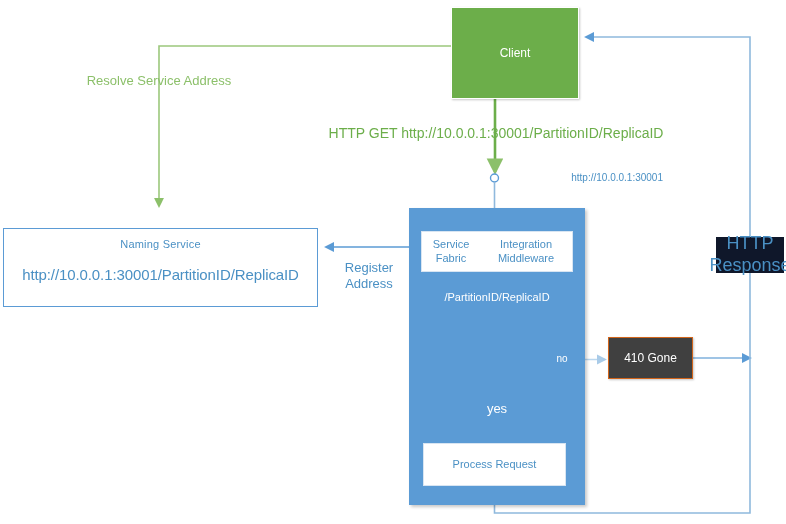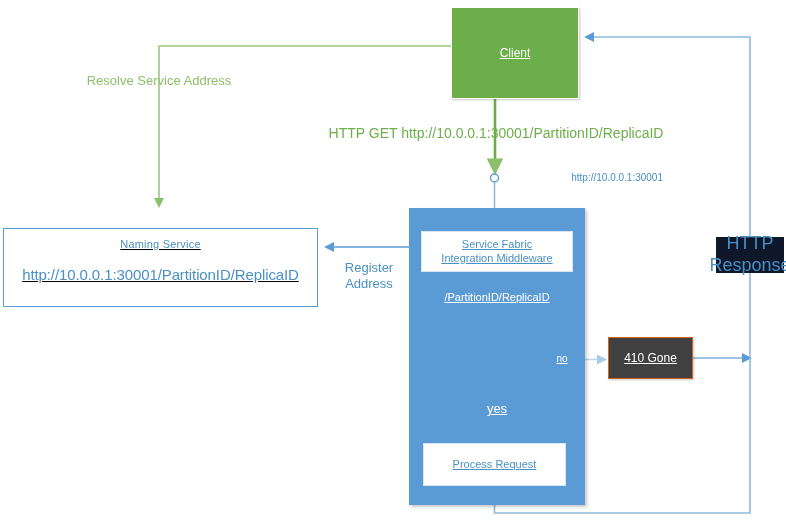"Client" .node { text-decoration: underline -> none }
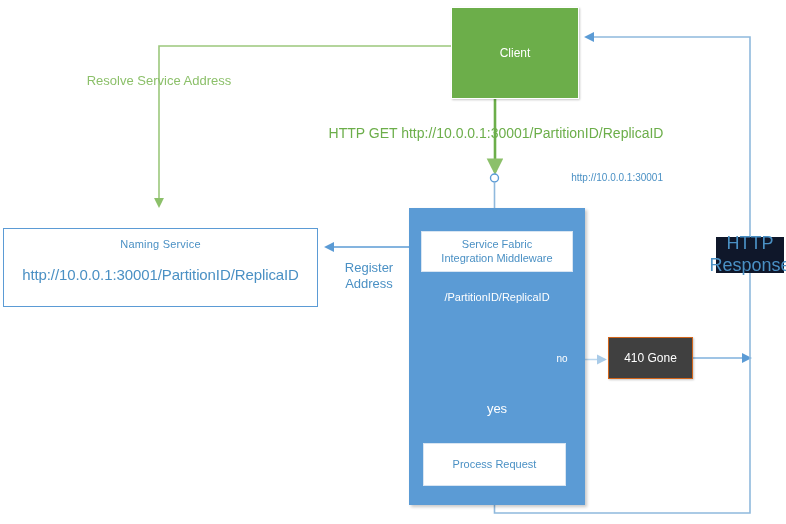"Service Fabric" .mw-inner { flex-direction: column -> row }
